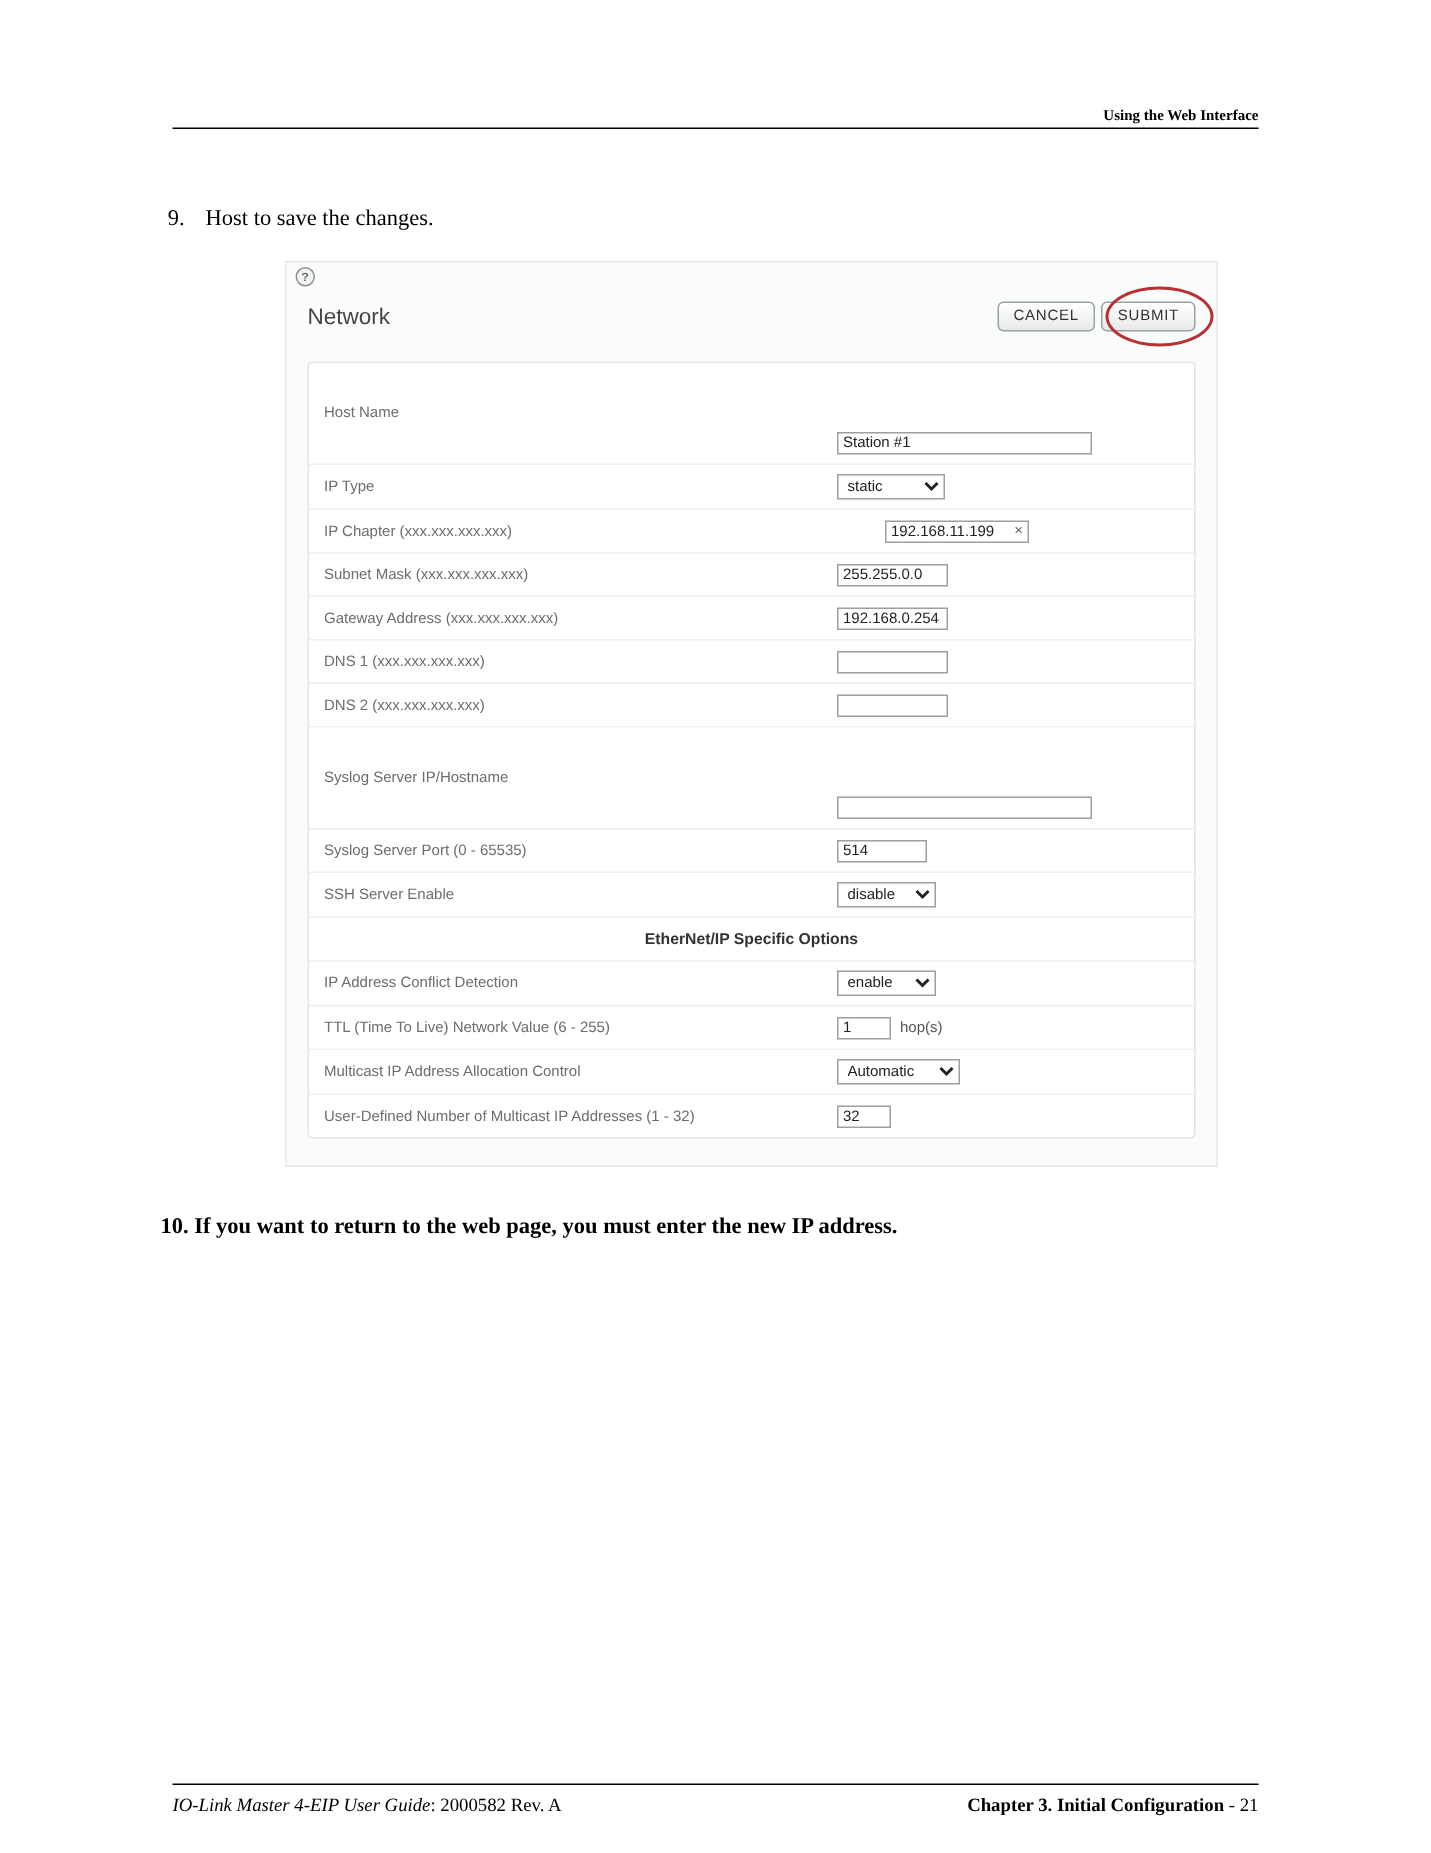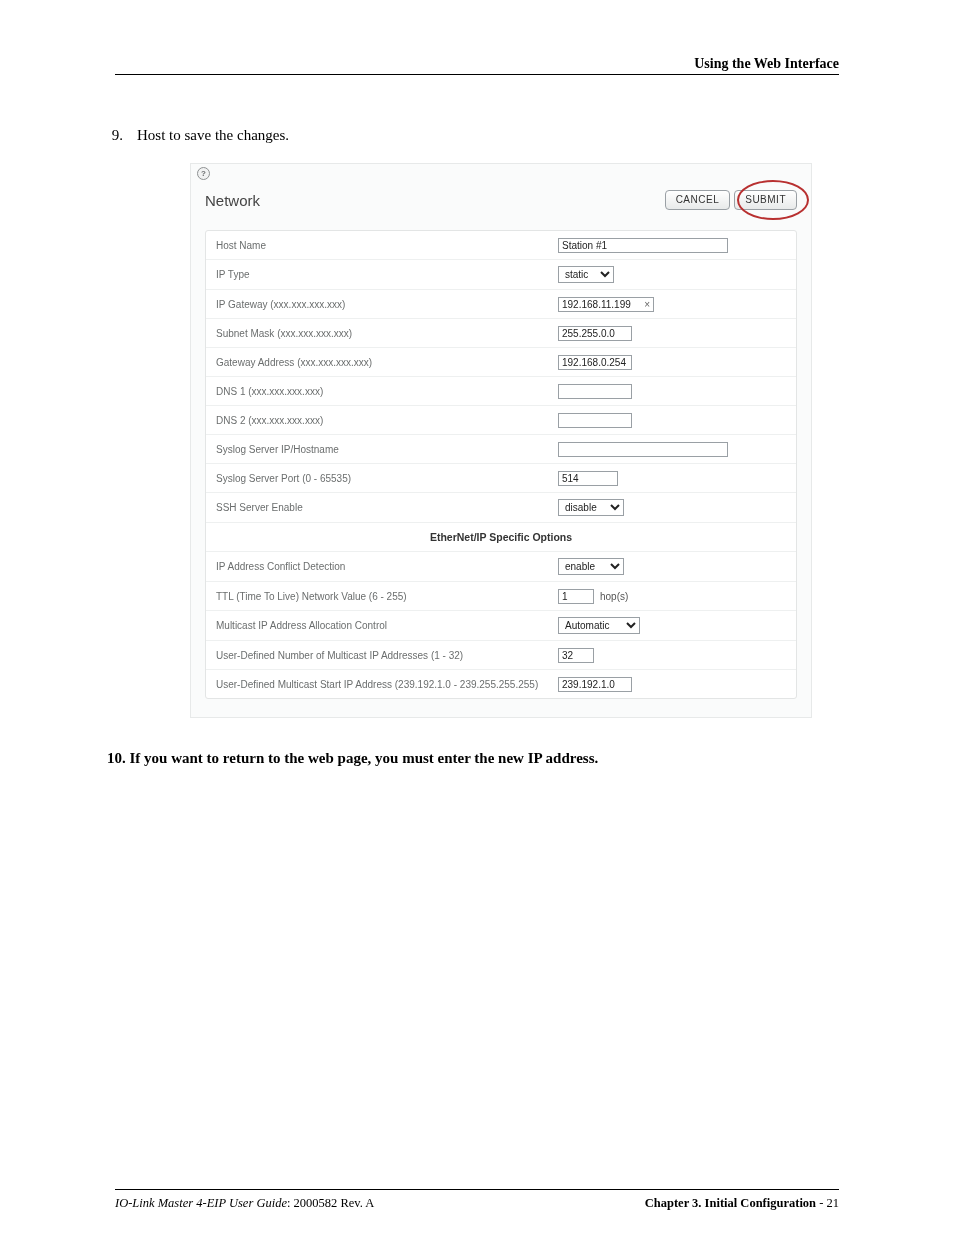"Using the Web Interface" .top-header { font-size: 14px -> 10px; margin-top: none -> 16px }
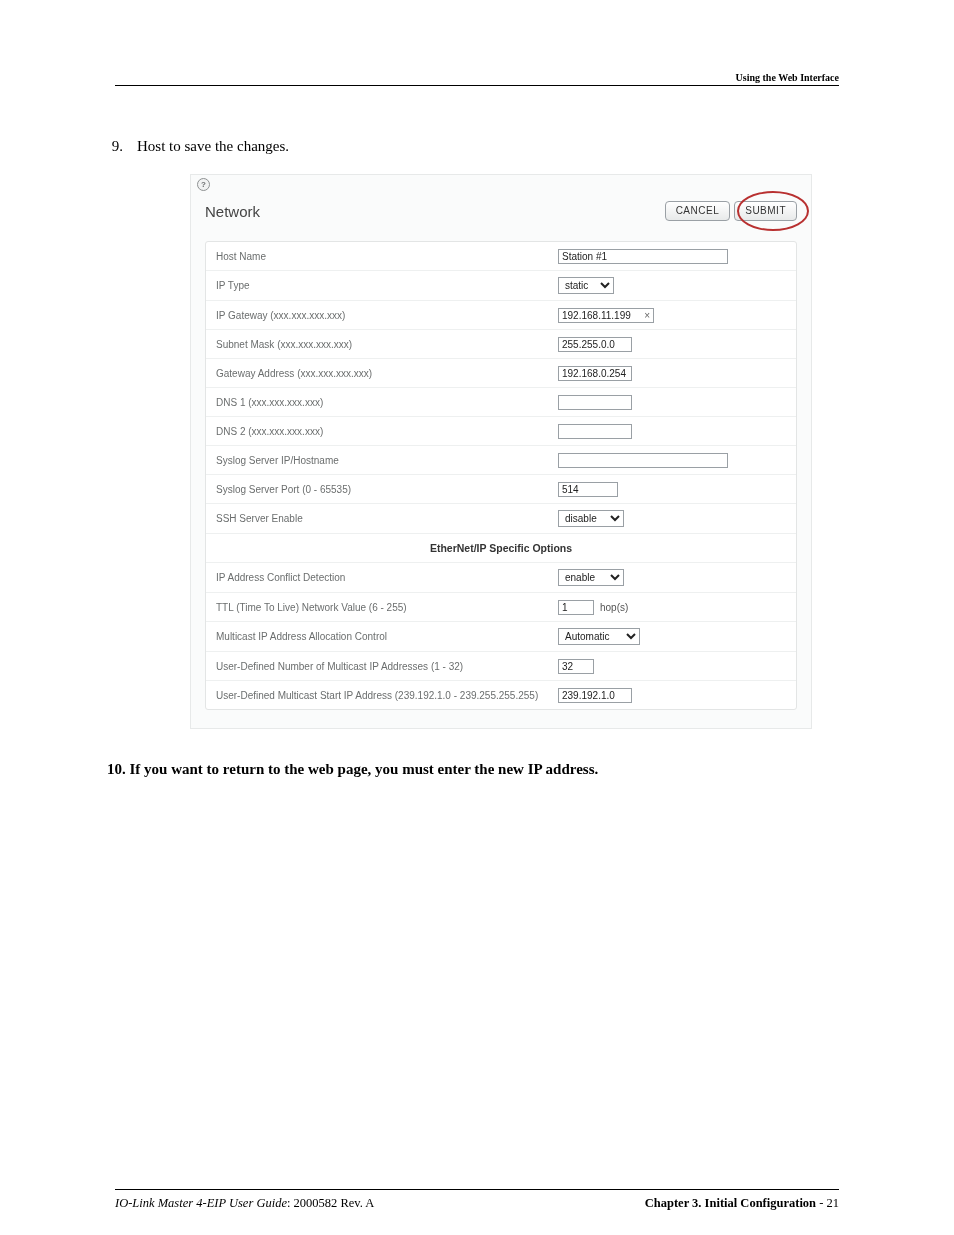"Station #1" .txt.wide { margin-top: none -> 40px }
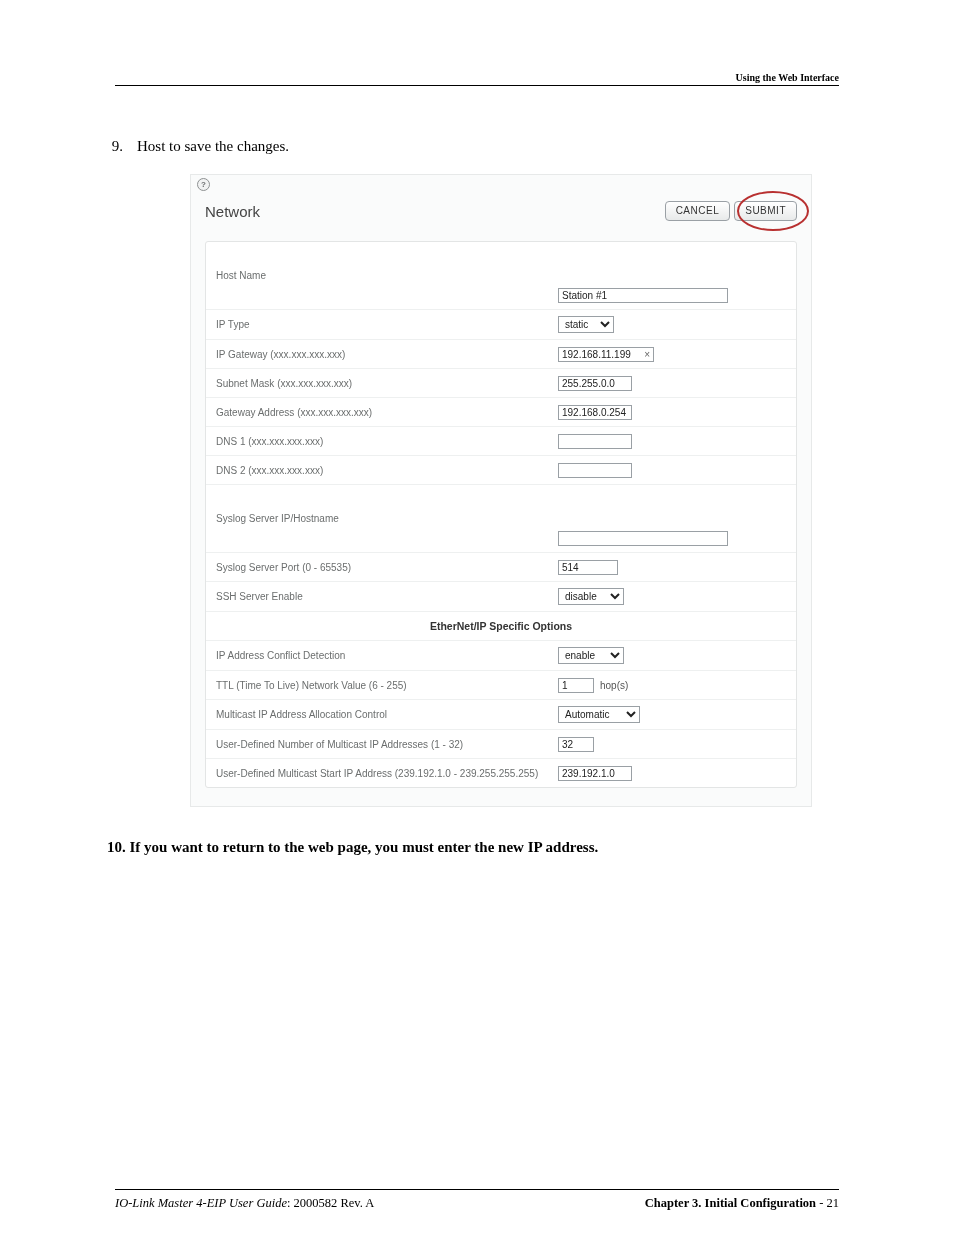"static" .sel.w1 { width: 56px -> 72px }
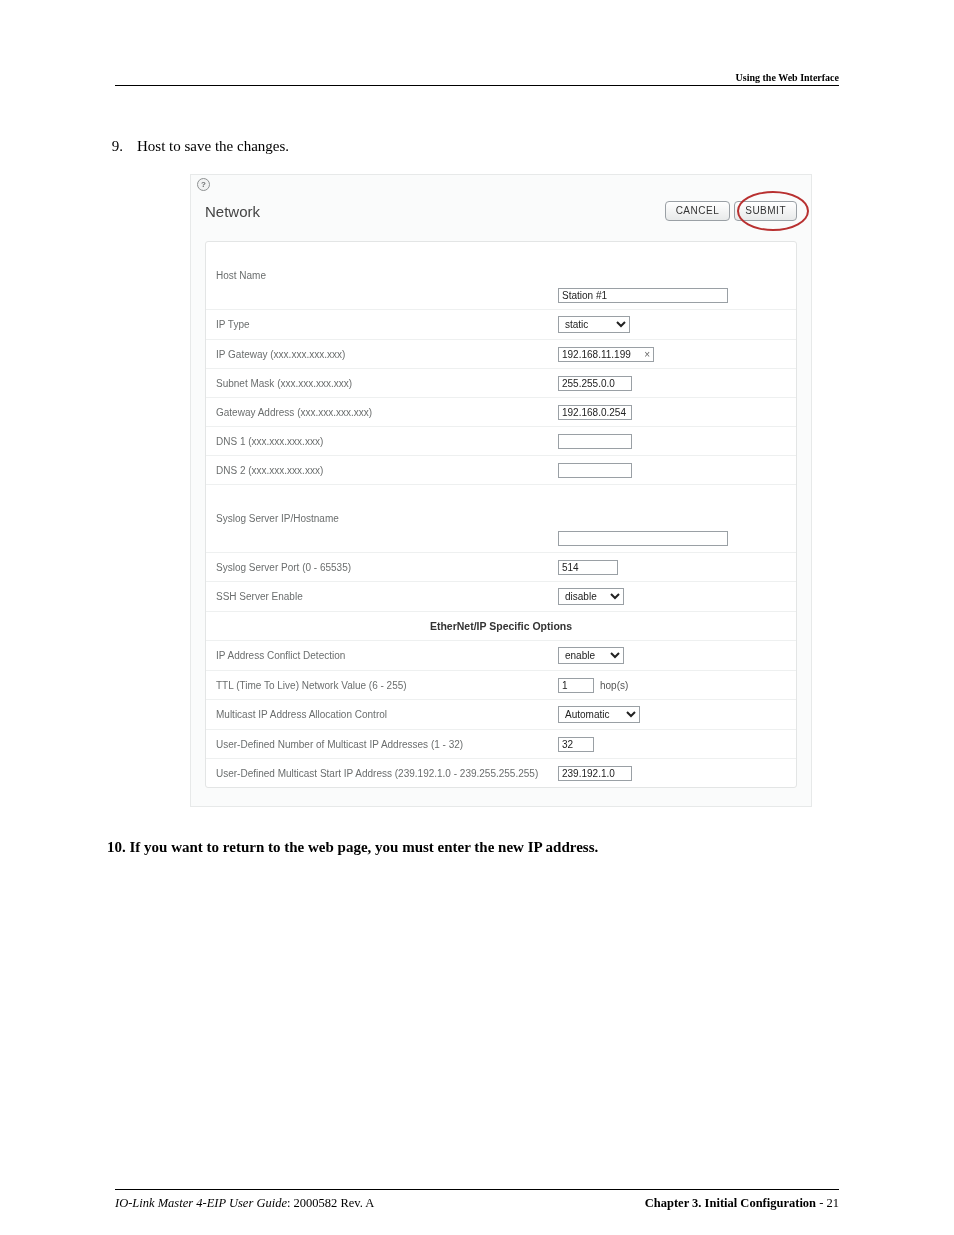"IP Gateway (xxx.xxx.xxx.xxx)" span.row-label { text: Gateway -> Chapter }
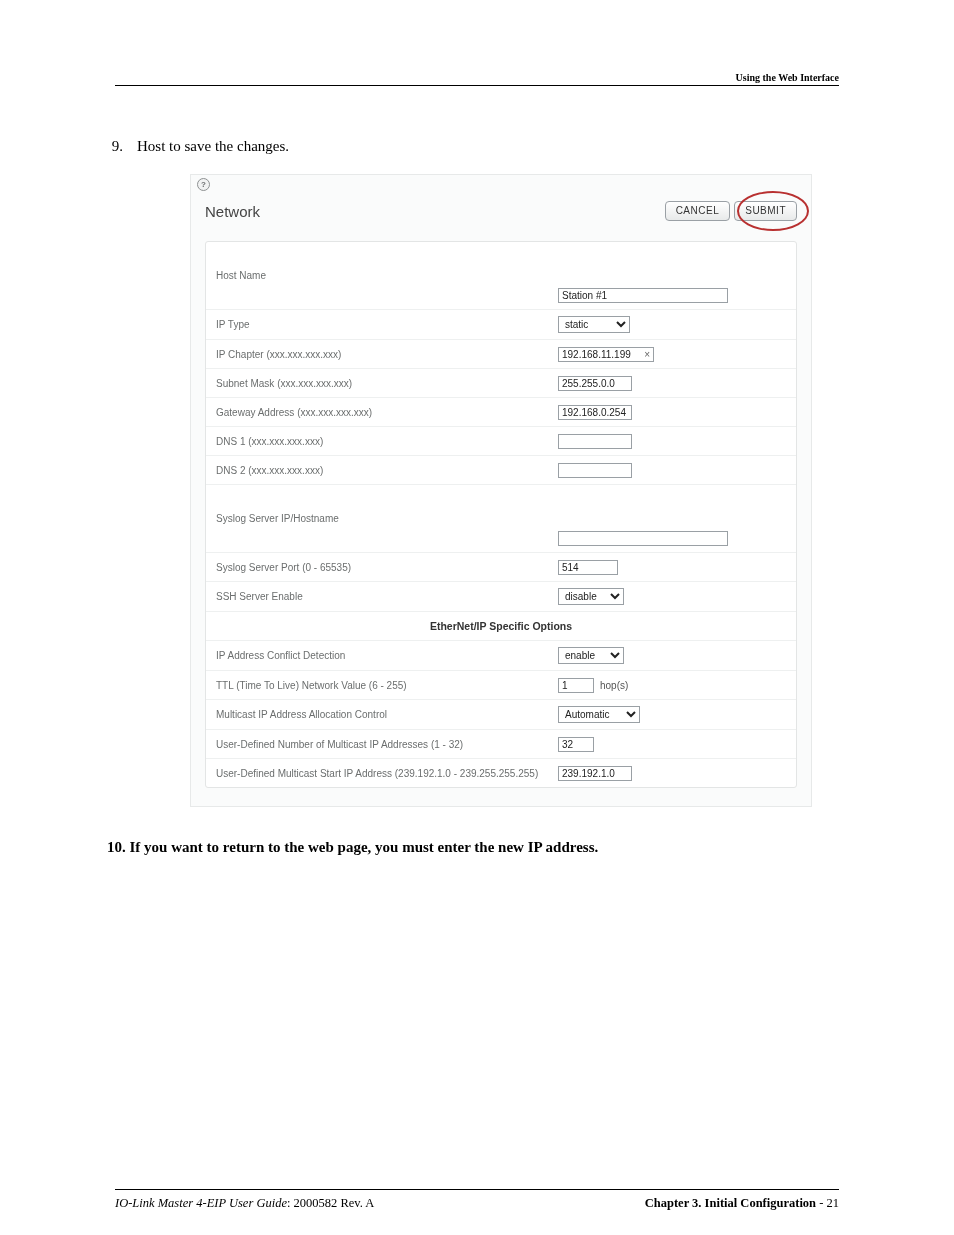"192.168.11.199" span { margin-left: none -> 32px }
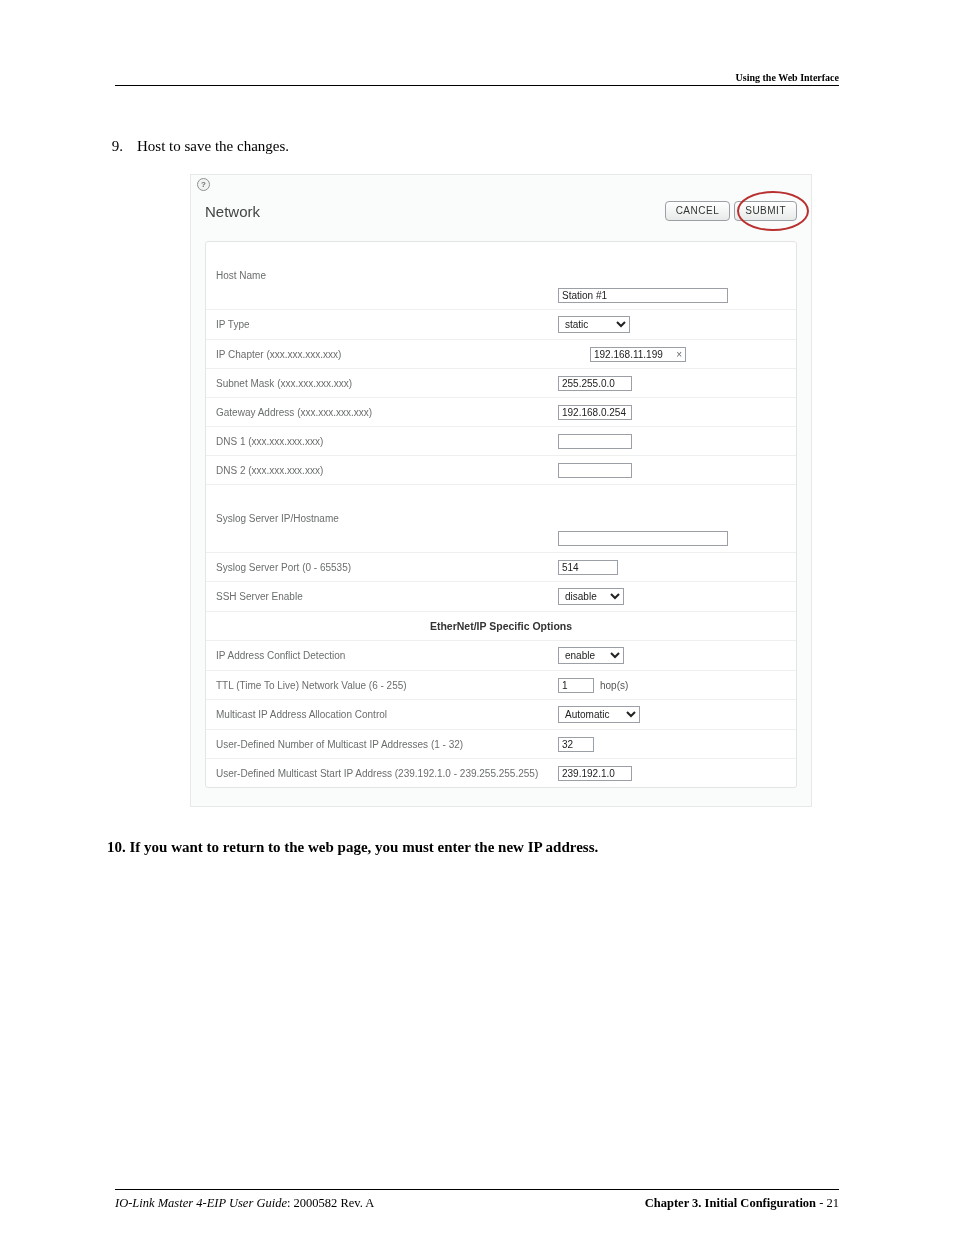"User-Defined Multicast Start IP Address" div.row { html: <div> <span>User-Defined Multicast Start IP Address (239.192.1.0 - 239.255.255.255)</span> <div> <input> </div> </div> -> none }
